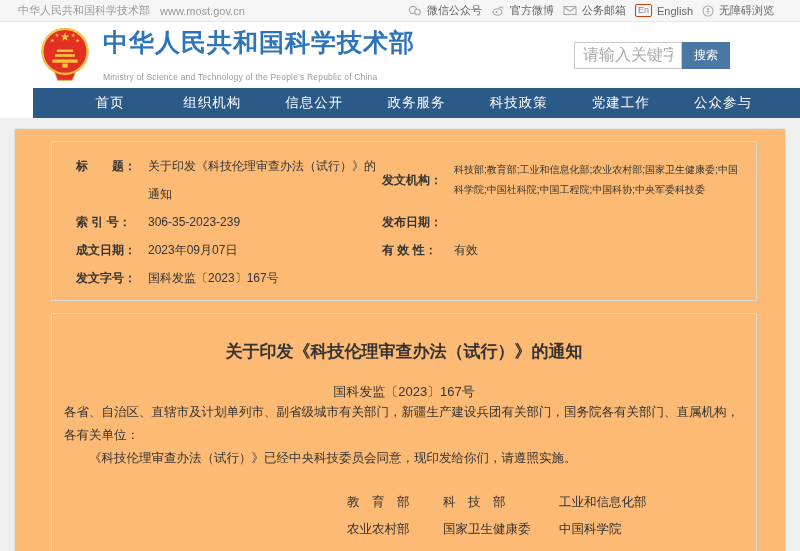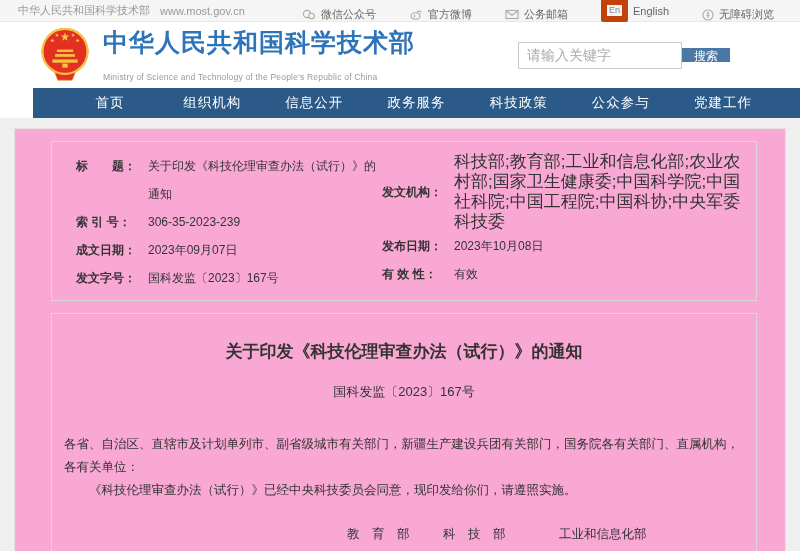"微信公众号" .topbar-right { align-items: flex-end -> center; gap: 33px -> 9px }
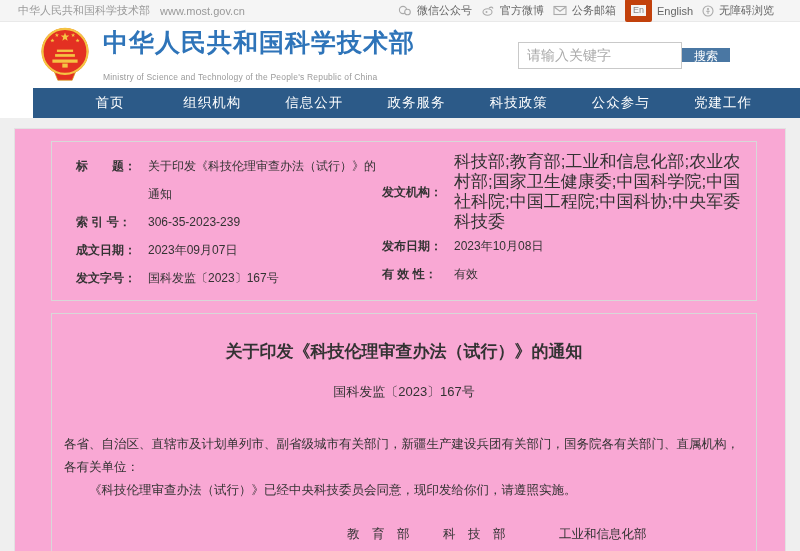"En" .en-badge { border: 6px solid #c2410c -> 1px solid #c2410c }
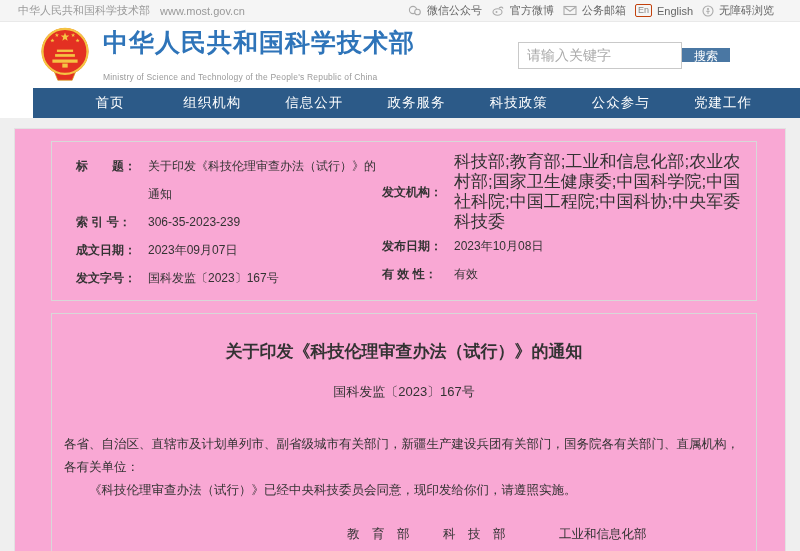"请输入关键字" .search input { font-size: 14px -> 16px; width: 164px -> 108px }
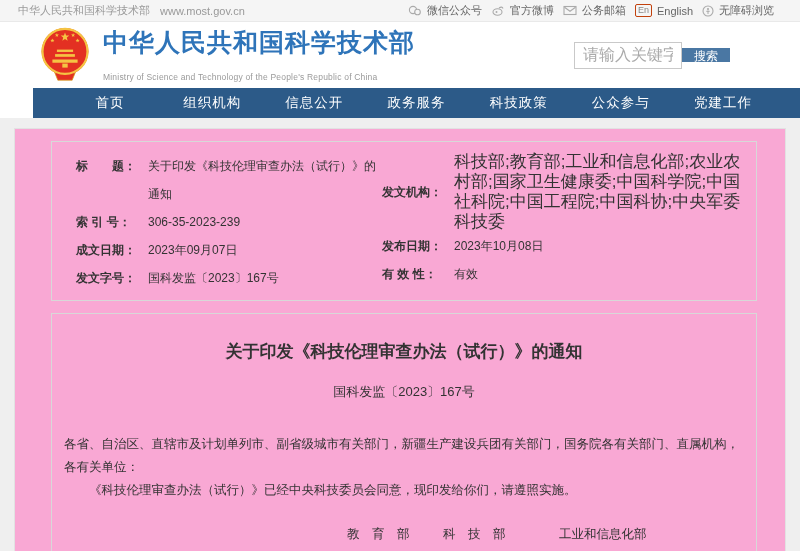"搜索" .search button { height: 14px -> 27px }
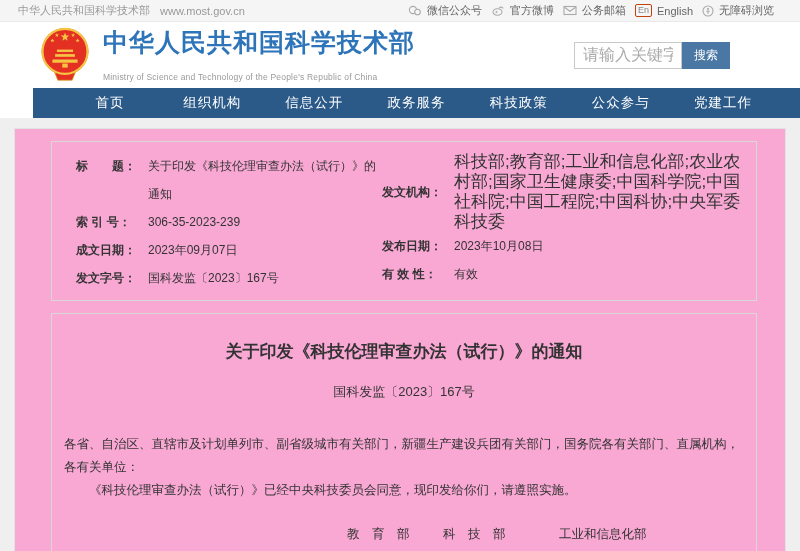"公众参与" a { order: before "党建工作" -> after "党建工作" }
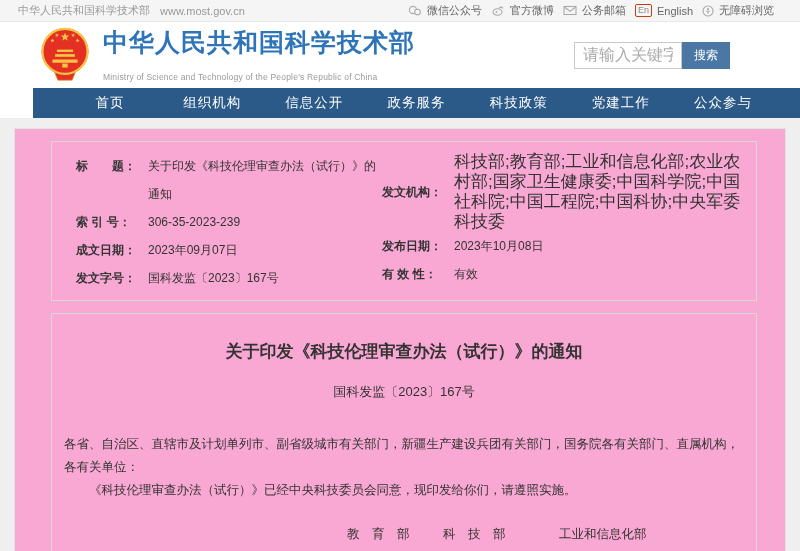"标 题：" .card { background: #f9a8d4 -> #fdba74 }
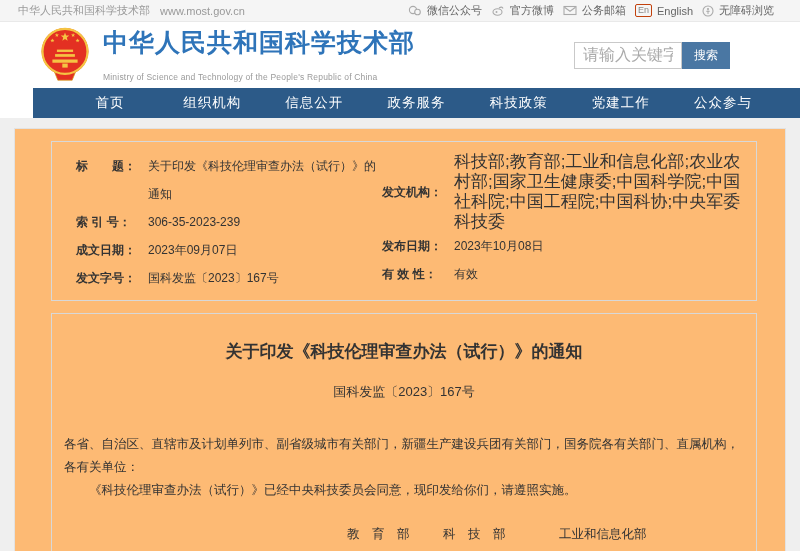"科技部;教育部;工业和信息化部;农业农村部;国家卫生健康委;中国科学院;中国社科" .meta-row.tall .val { font-size: 17px -> 10px }
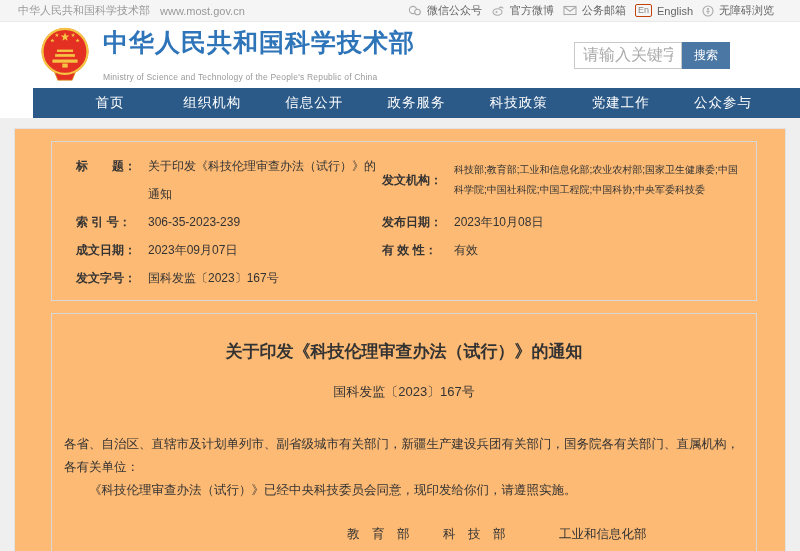"2023年10月08日" span.val { html: <span>2023年10月08日</span> -> none }
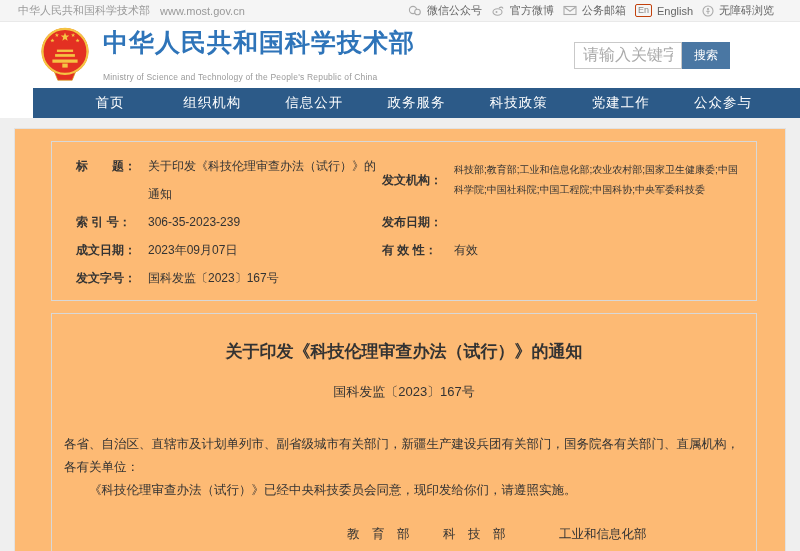"各省、自治区、直辖市及计划单列市、副省级城市有关部门，新疆生产建设兵团有关部门，" .art-paras { margin-top: 32px -> 0 }
